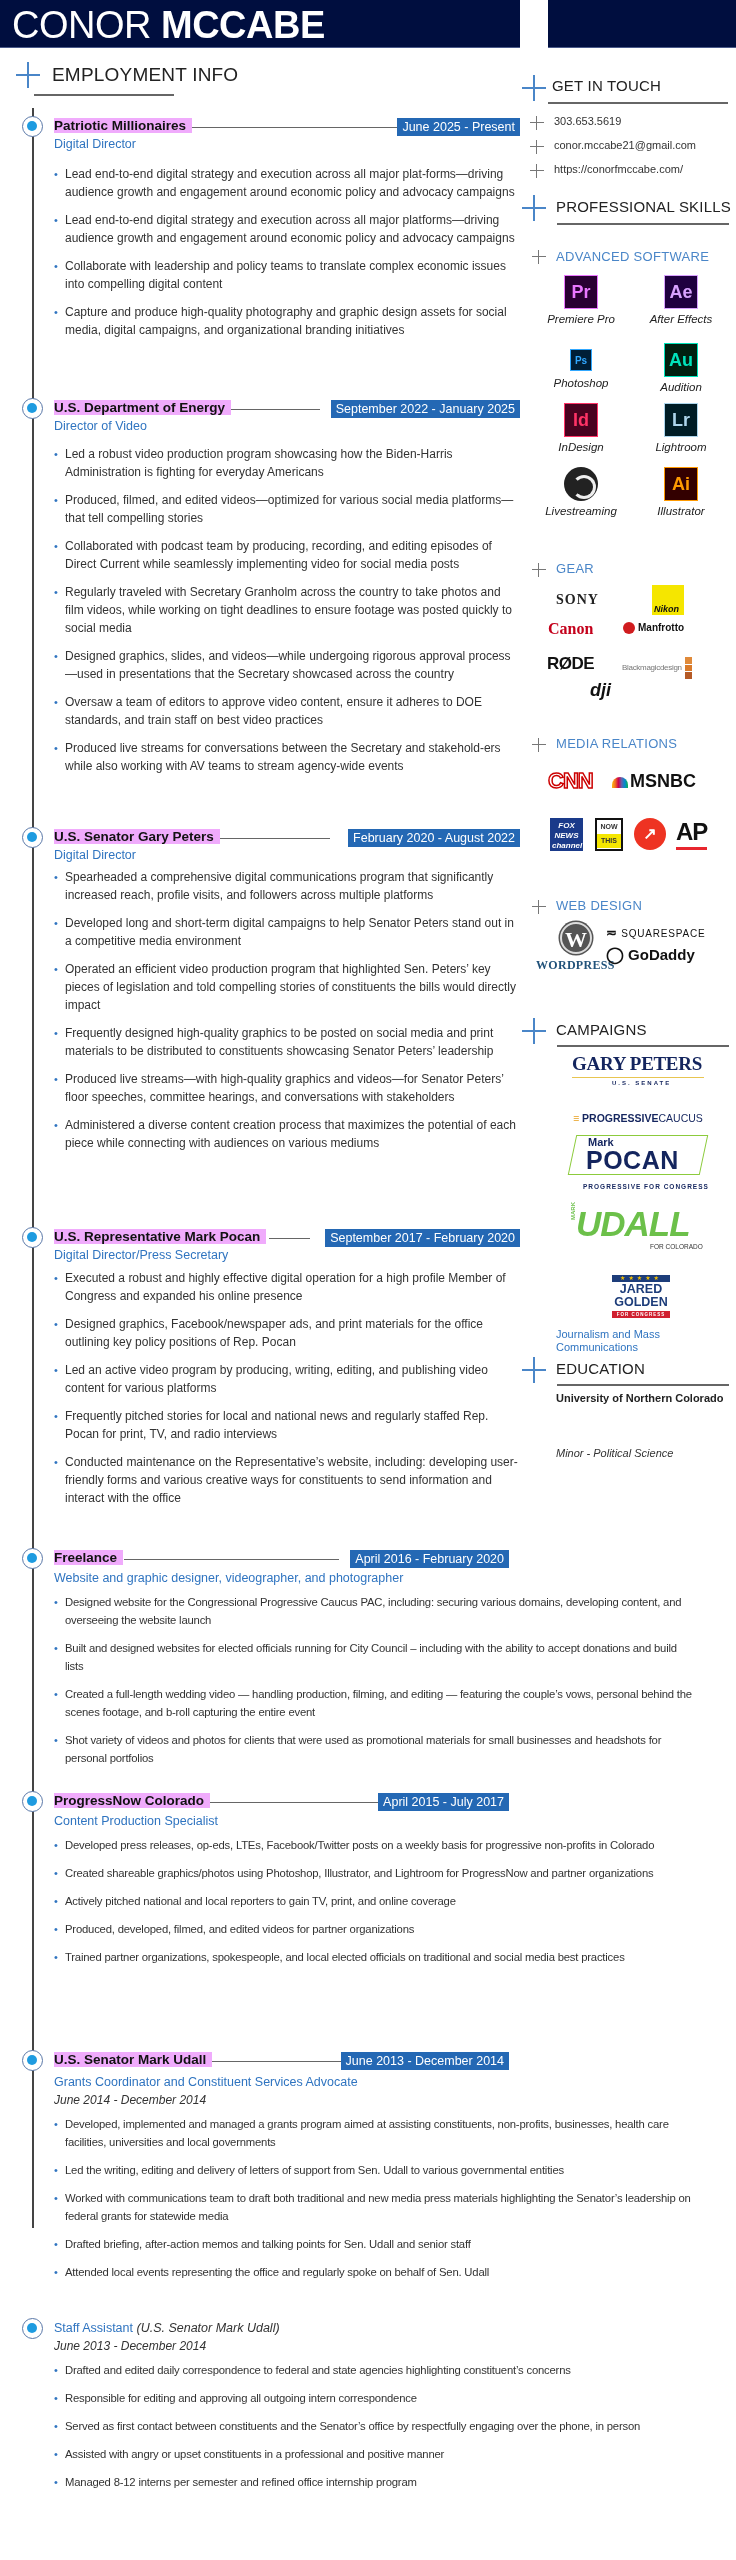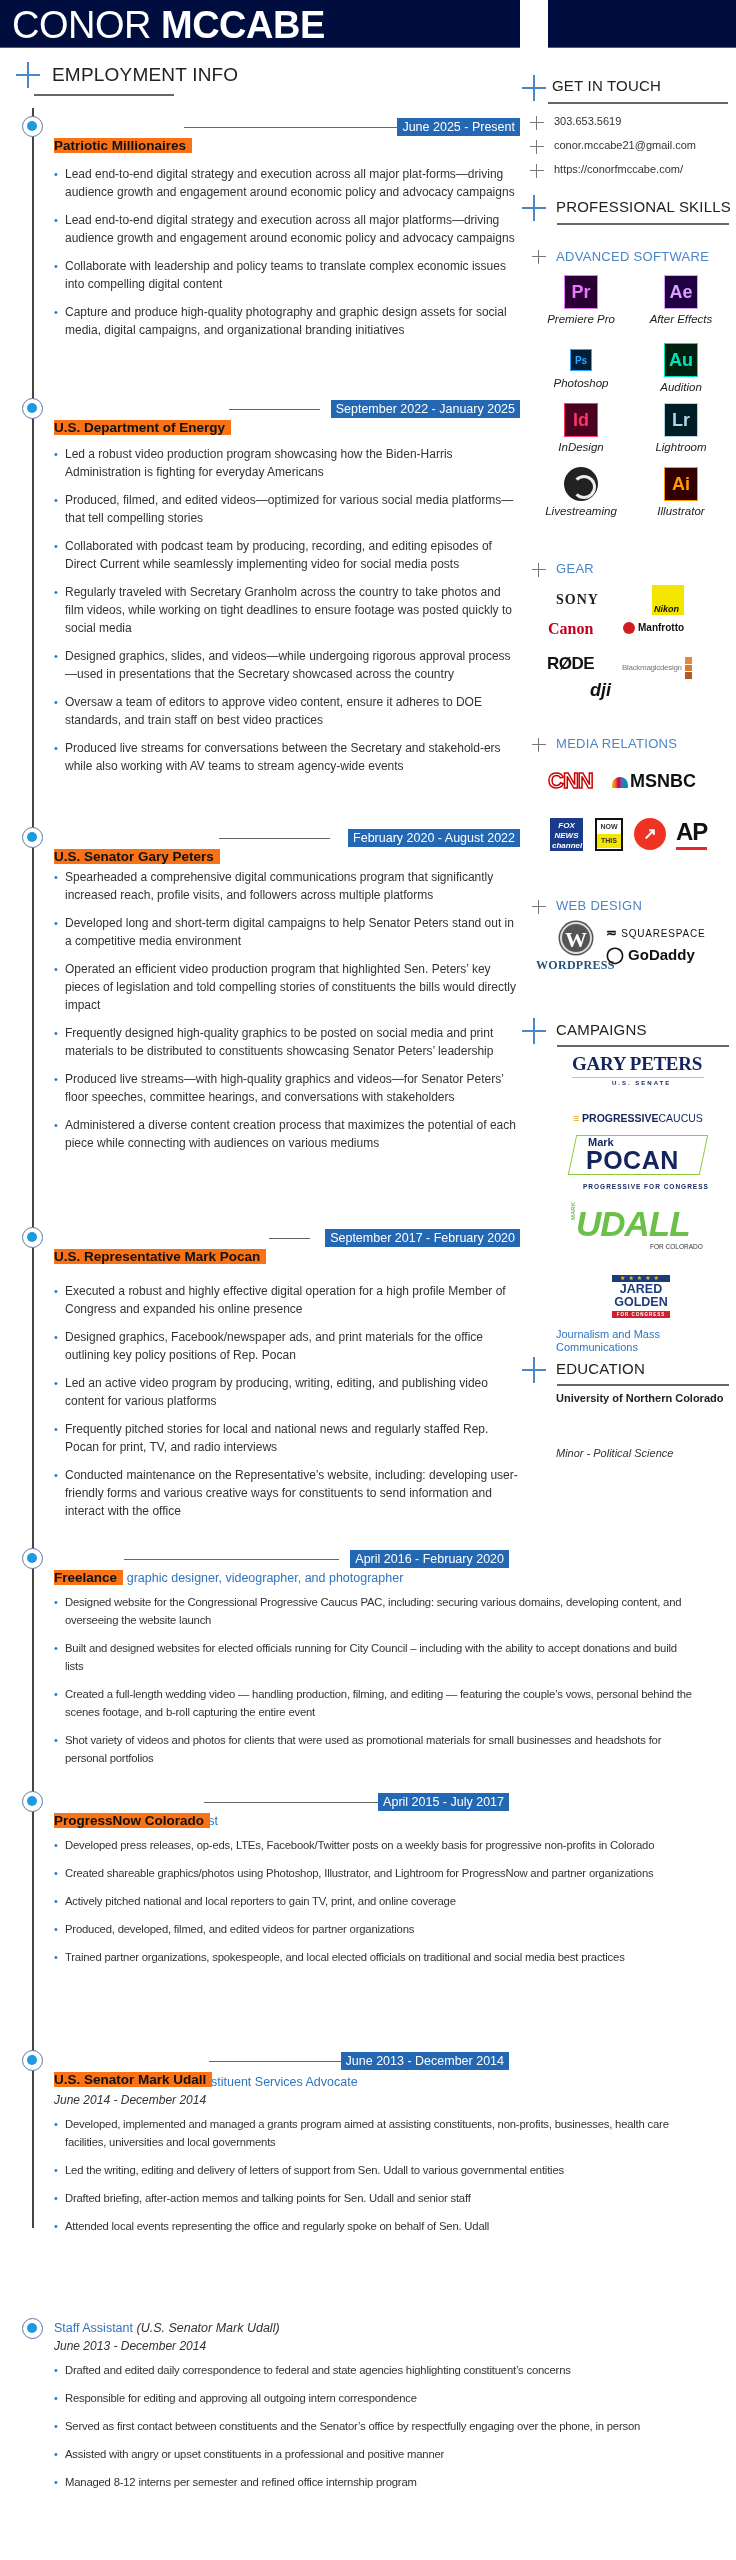"Patriotic Millionaires" .org { background: #f97316 -> #f0abfc; margin-top: 20px -> none }
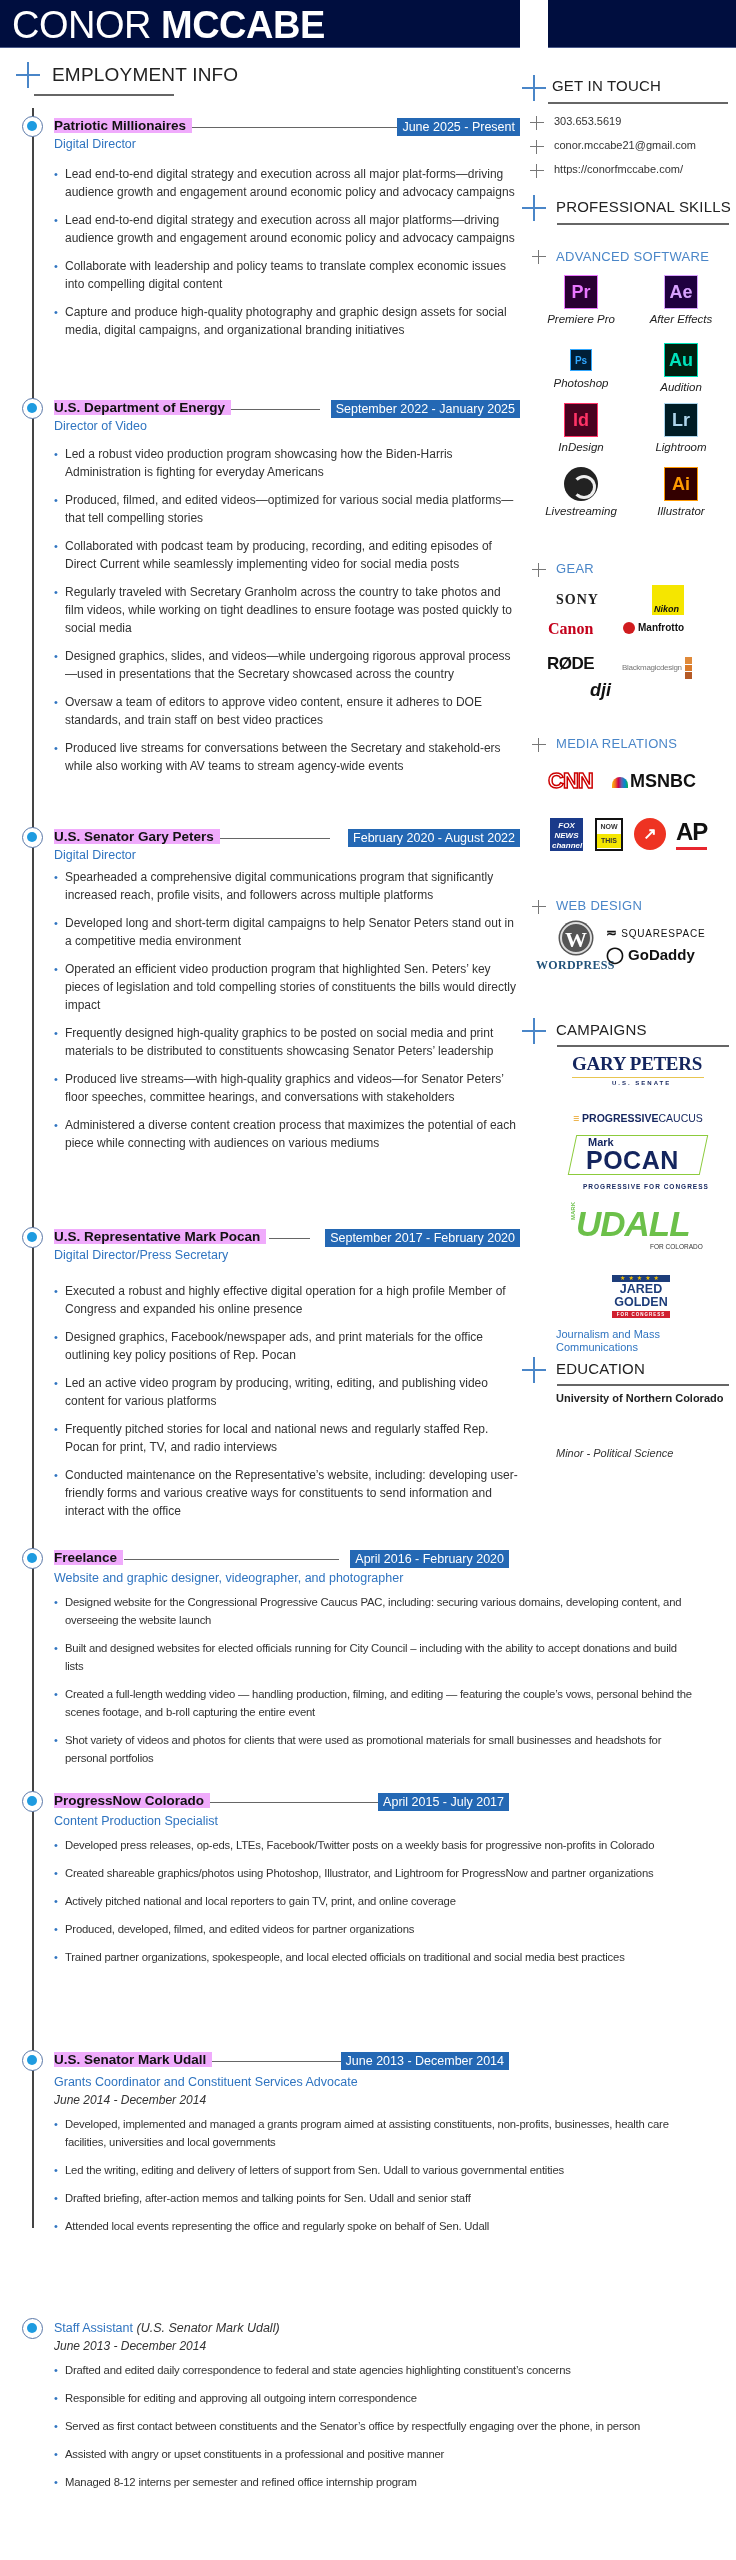"Executed a robust and highly" ul.bullets { margin-top: 20px -> 7px }
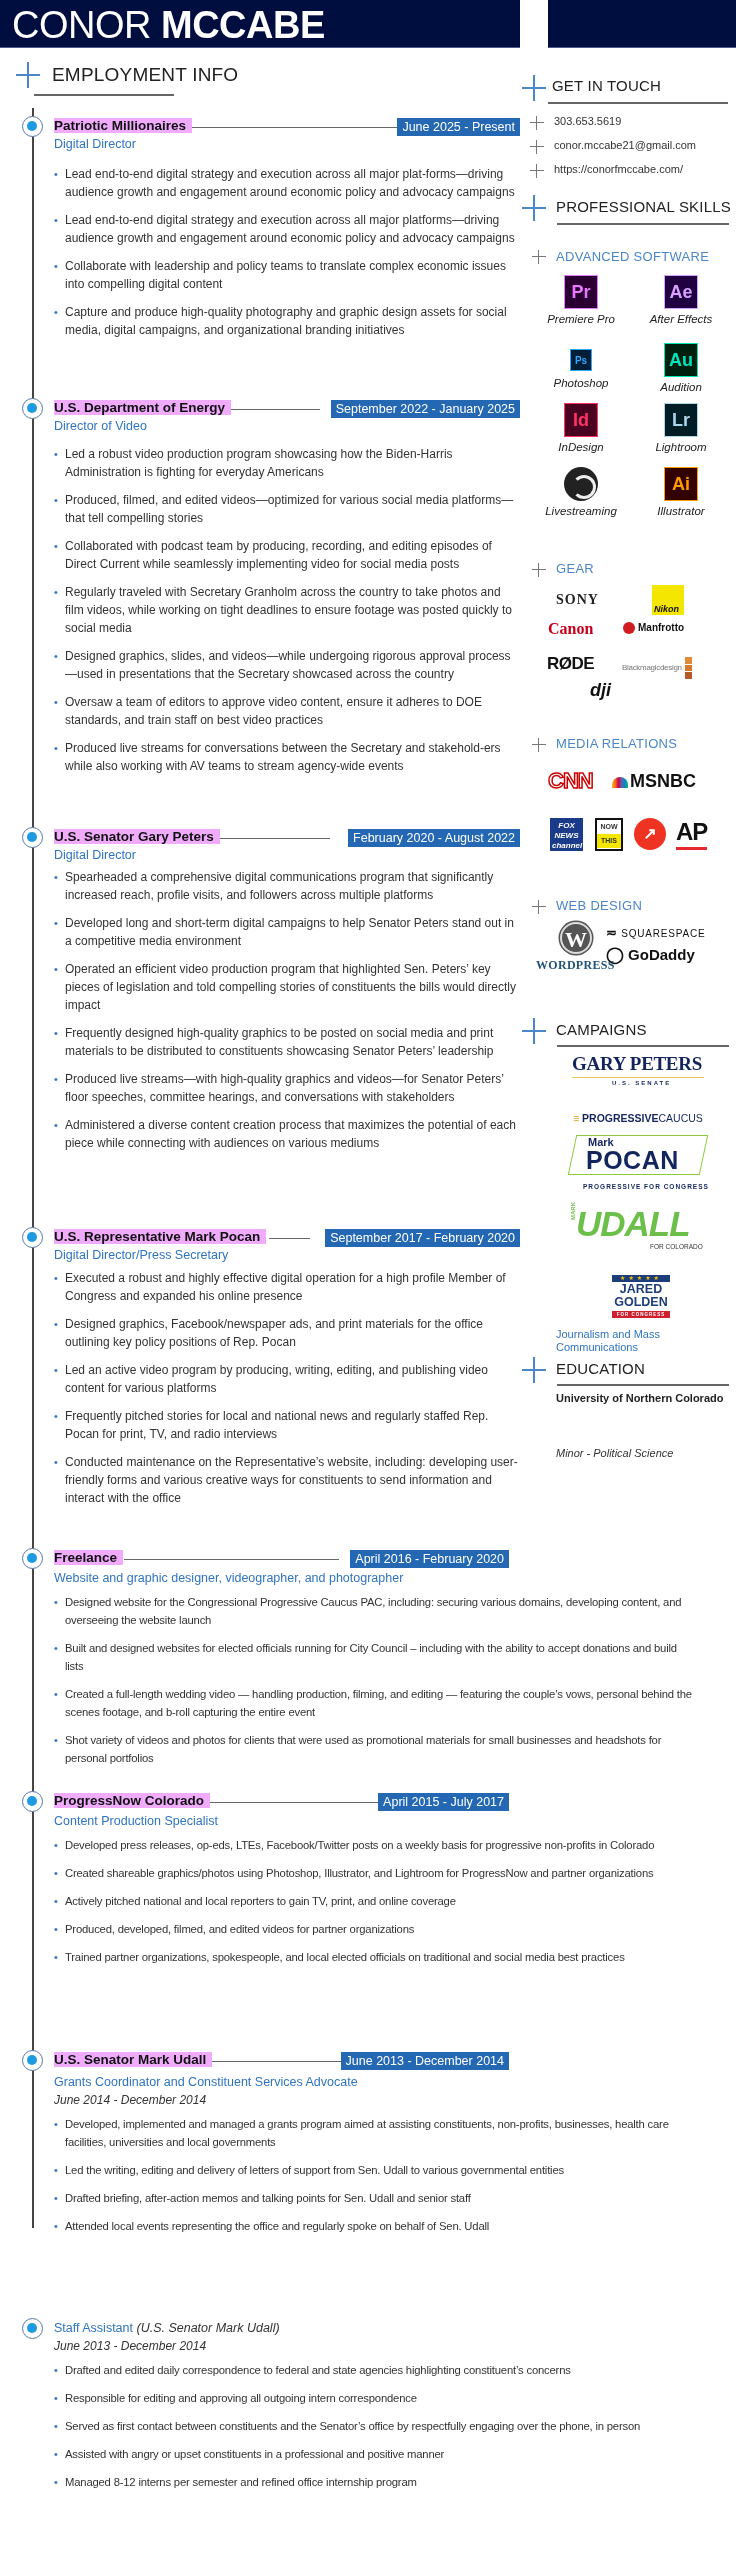"Worked with communications team to" li { html: none -> <li>Worked with communications team to draft both traditional and new media press materials highlighting the Senator’s leadership on federal grants for statewide media</li> }
